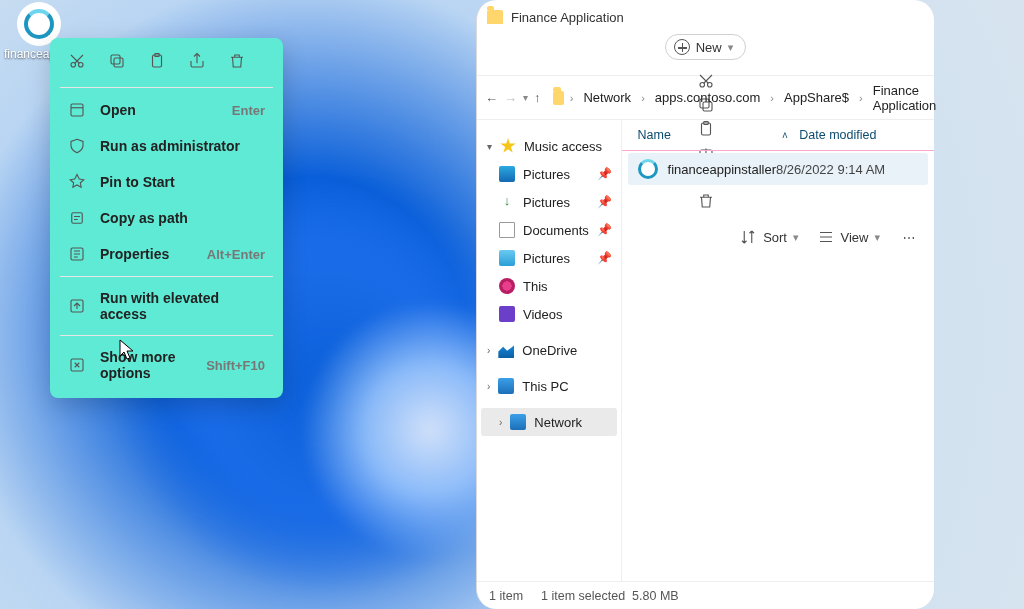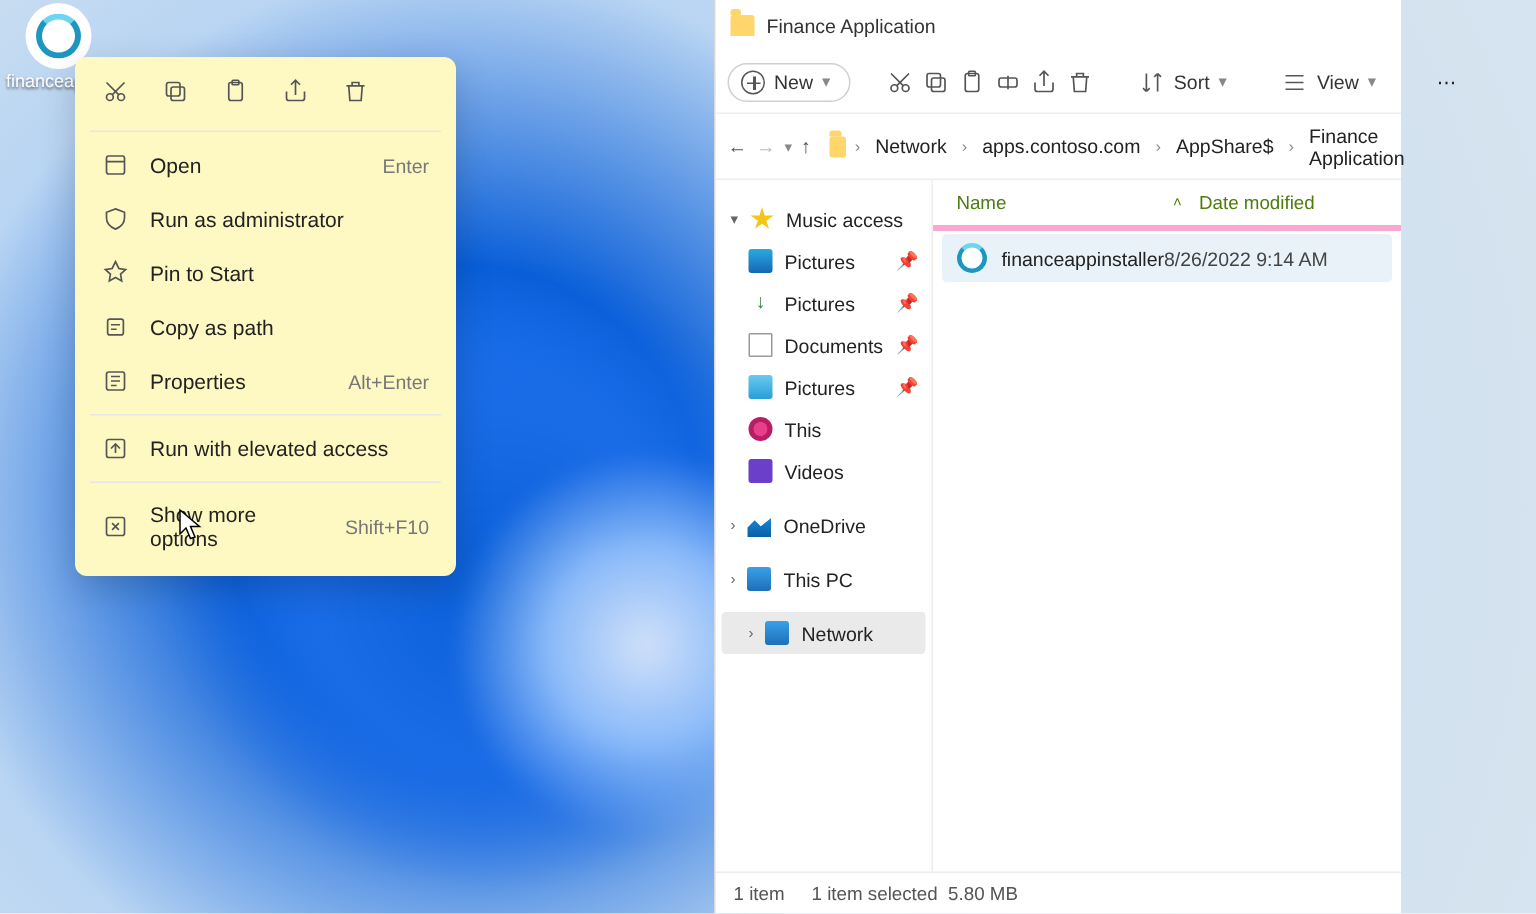"Finance Application" .explorer { border-radius: none -> 20px }
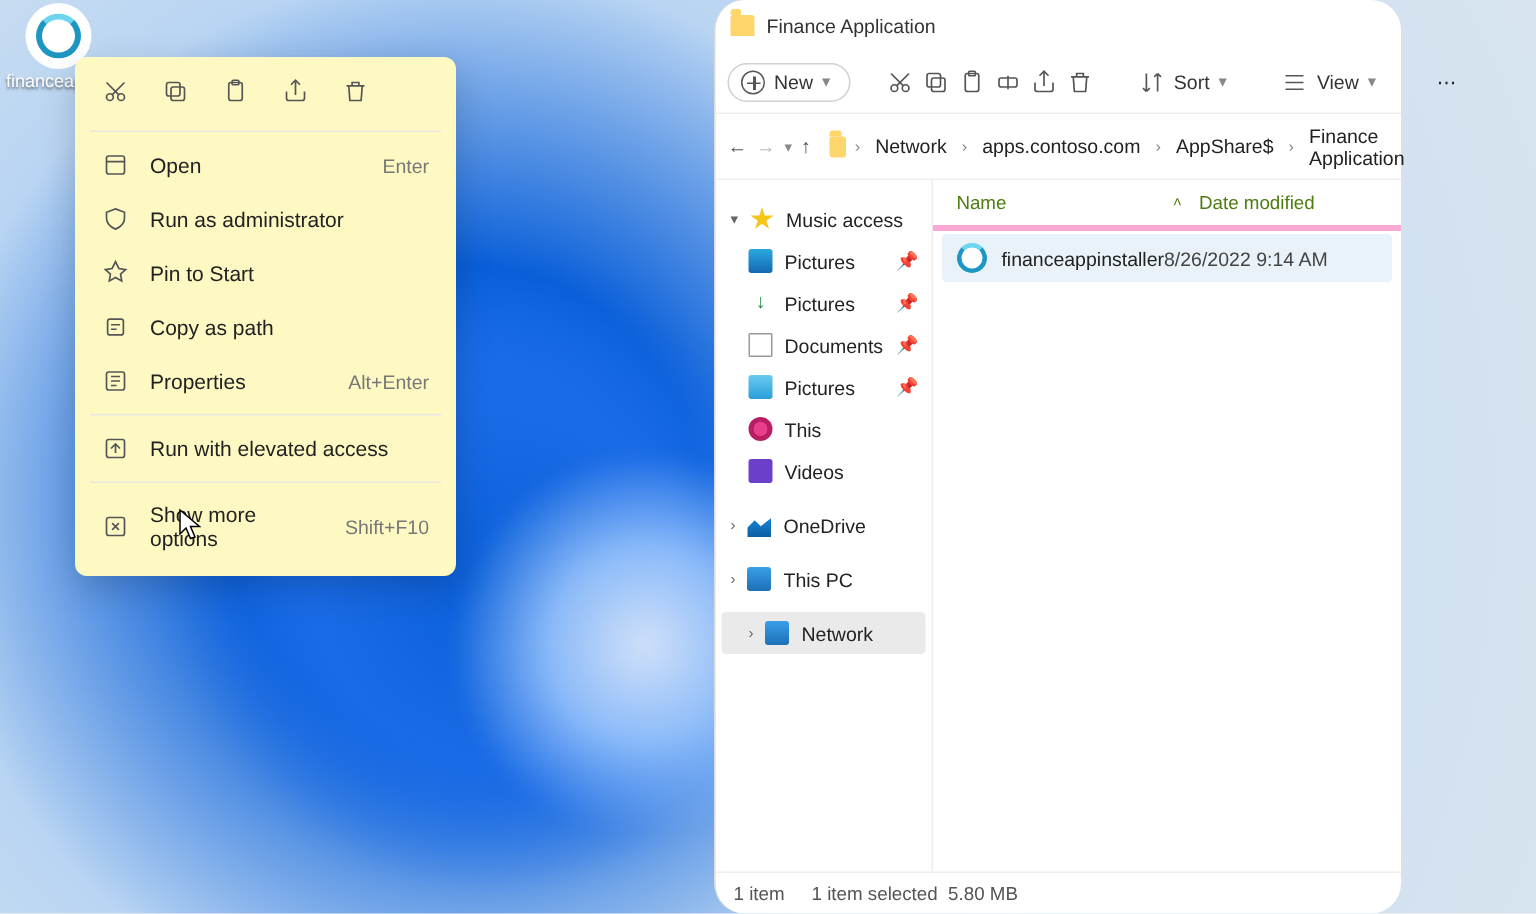"New" .toolbar { flex-direction: none -> column }
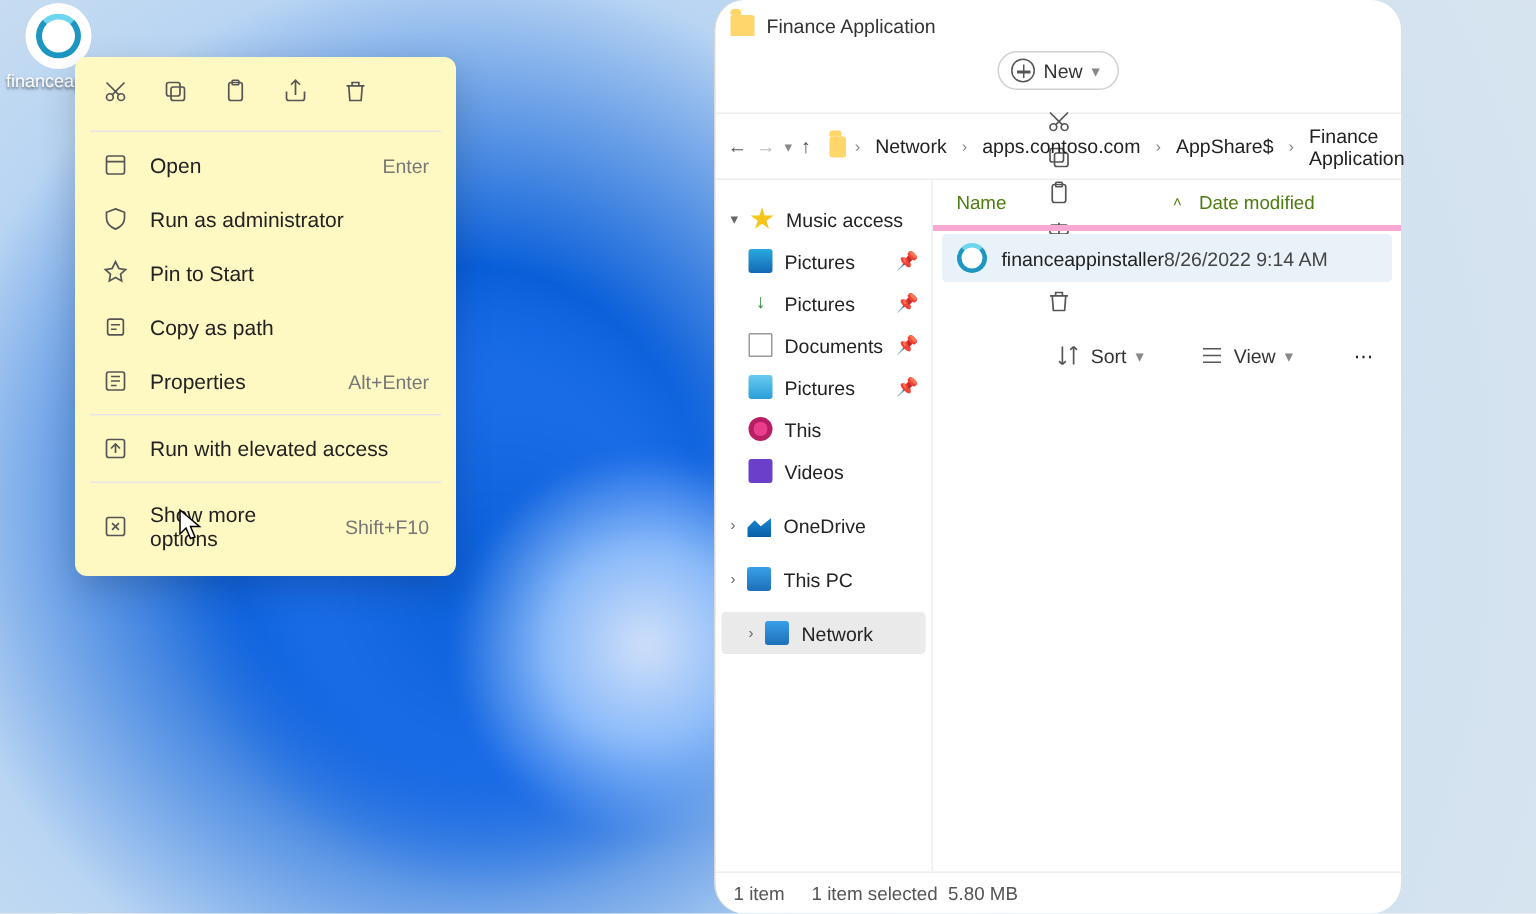"Open" .ctx { background: #fef9c3 -> #5eead4; font-weight: none -> bold; width: 254px -> 233px }
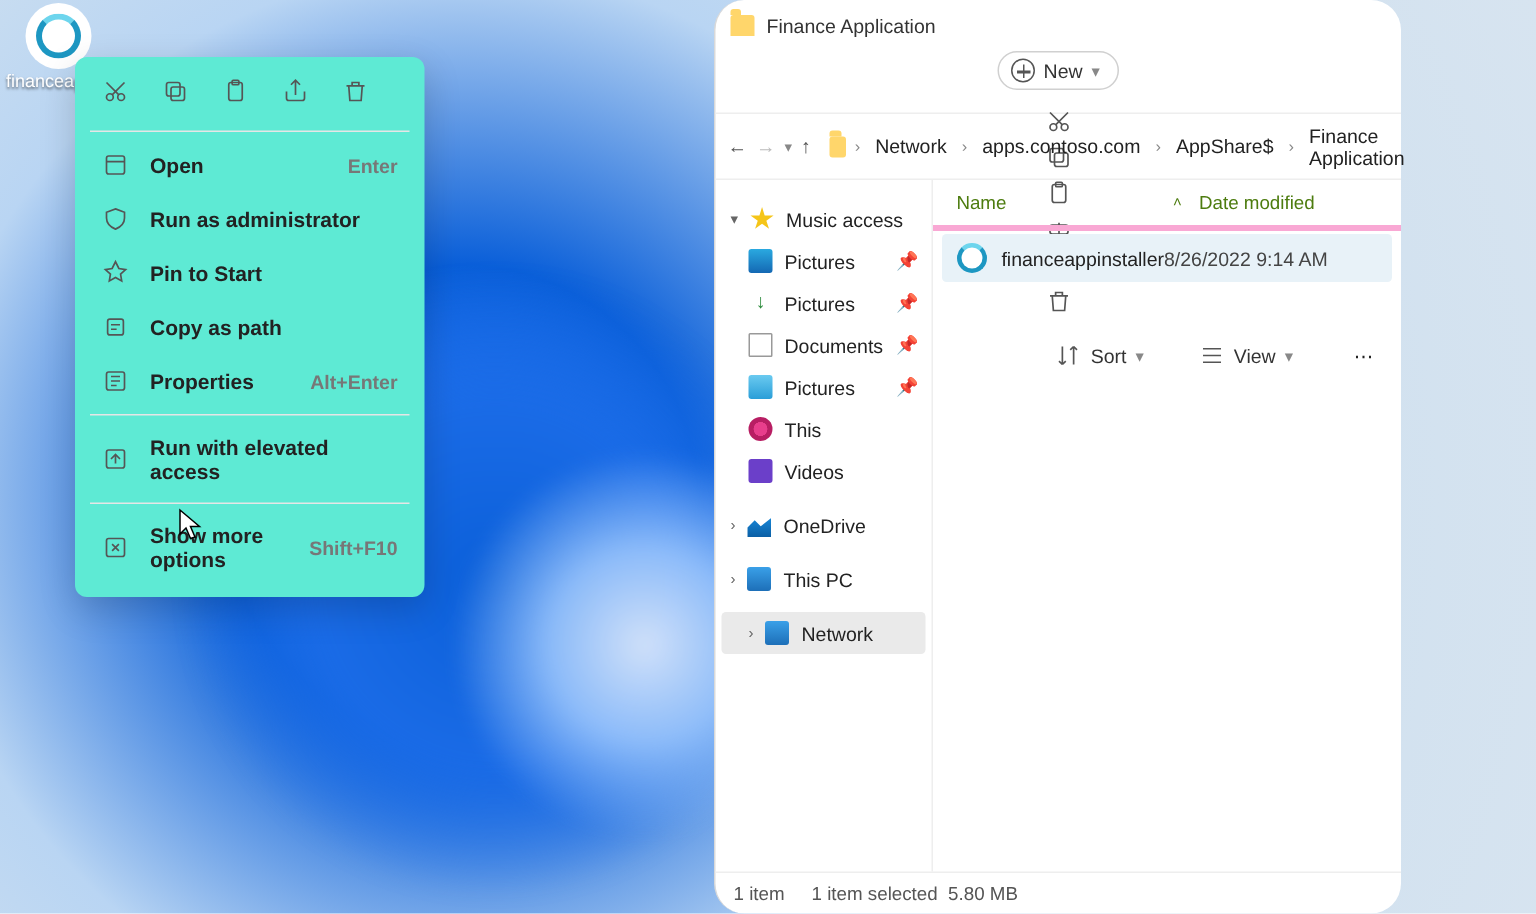"Name" .cols { border-bottom: 4px solid #f9a8d4 -> 1px solid #f9a8d4; color: #4d7c0f -> #0c4a6e }
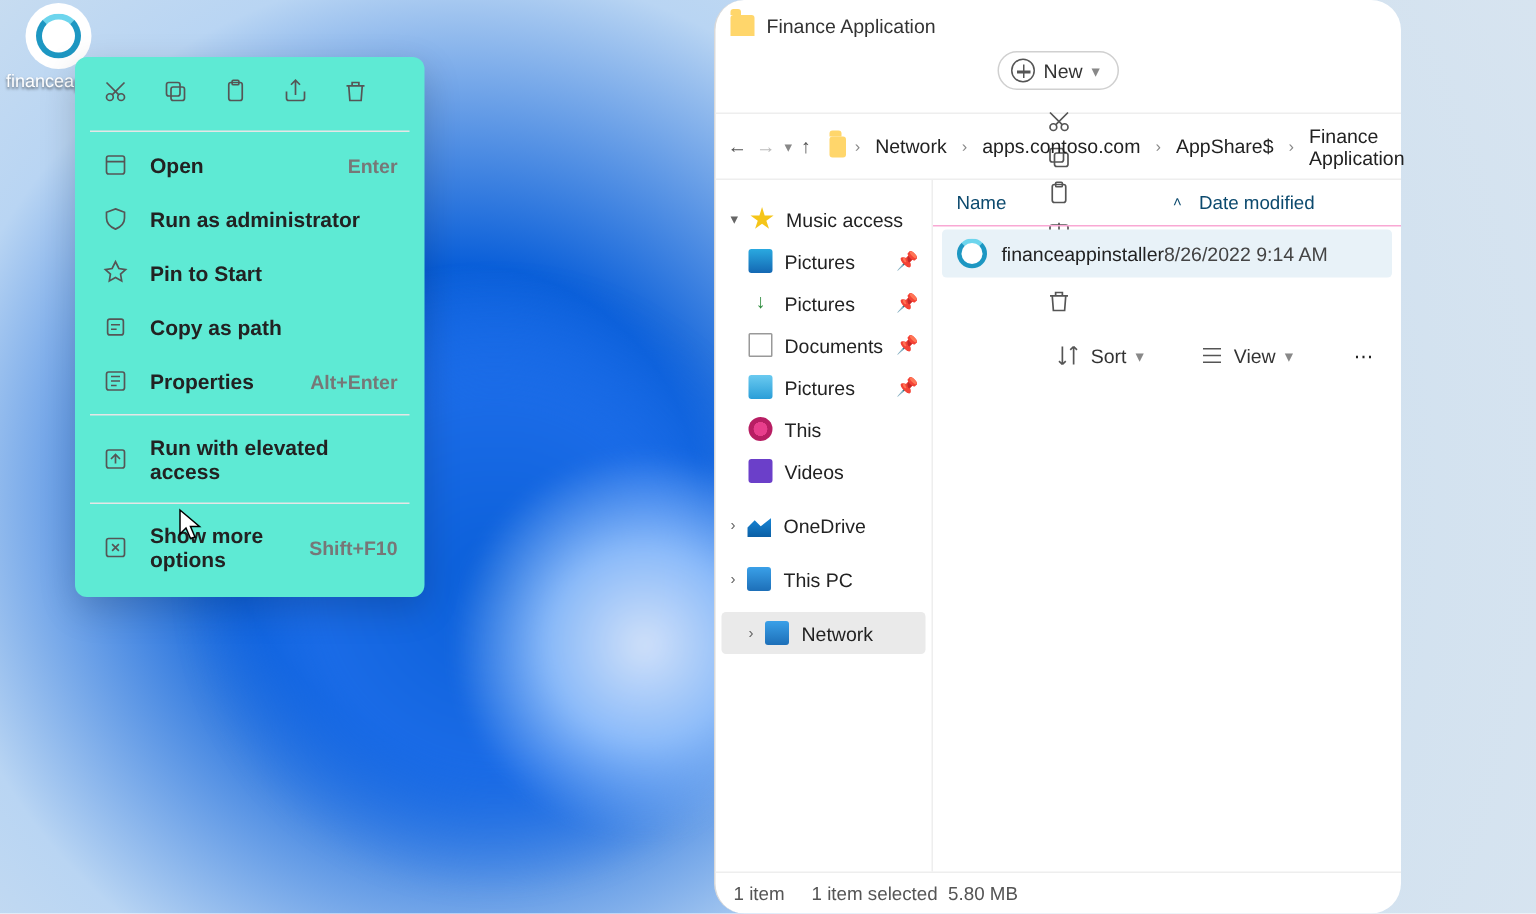"Sort" .tool-right { gap: 24px -> 6px }
